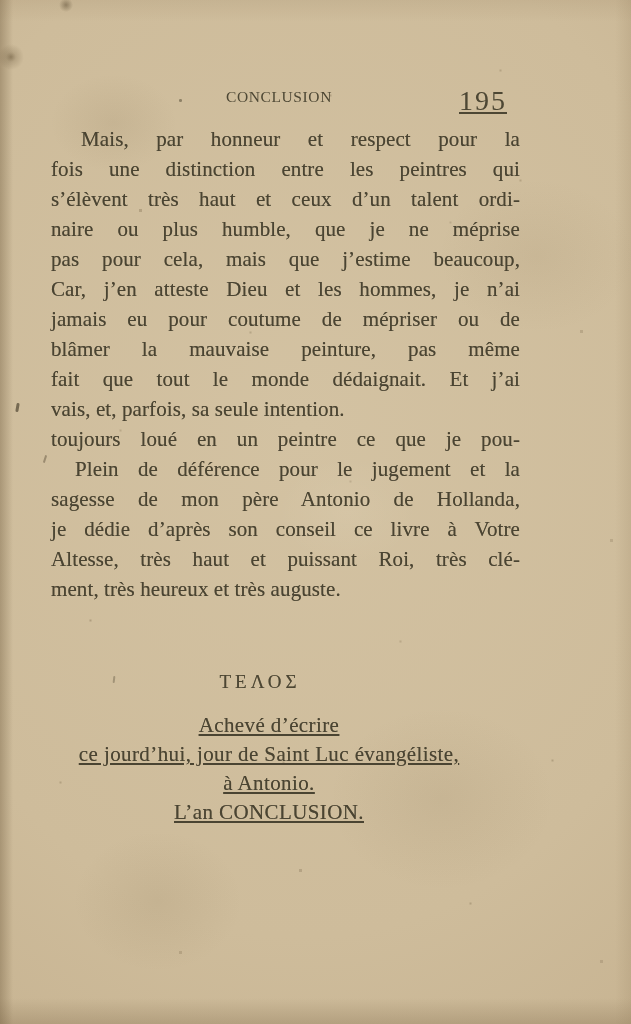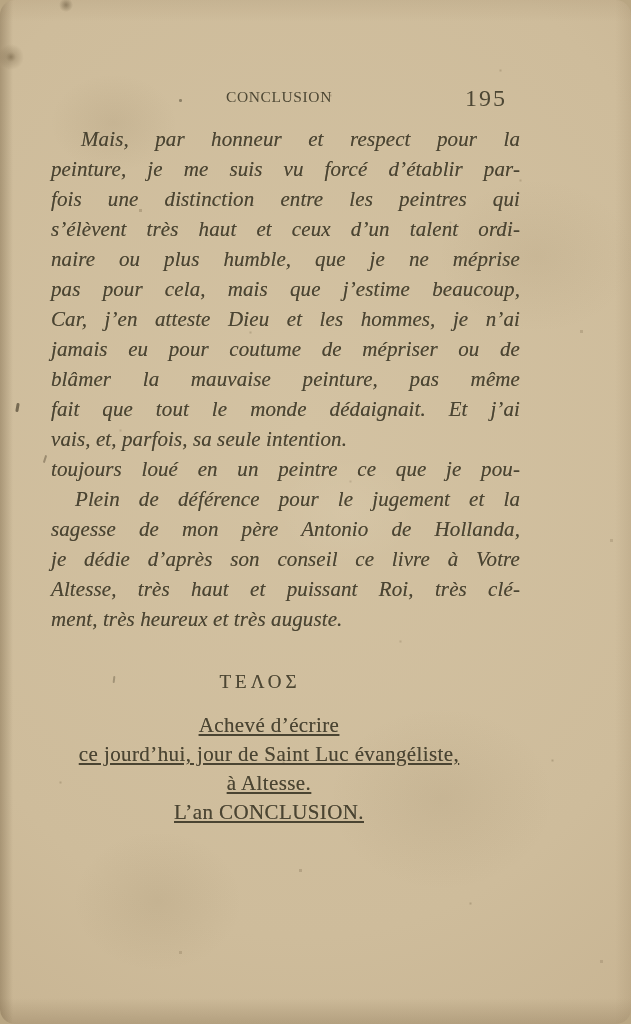"CONCLUSION" .page { border-radius: 15px -> none }
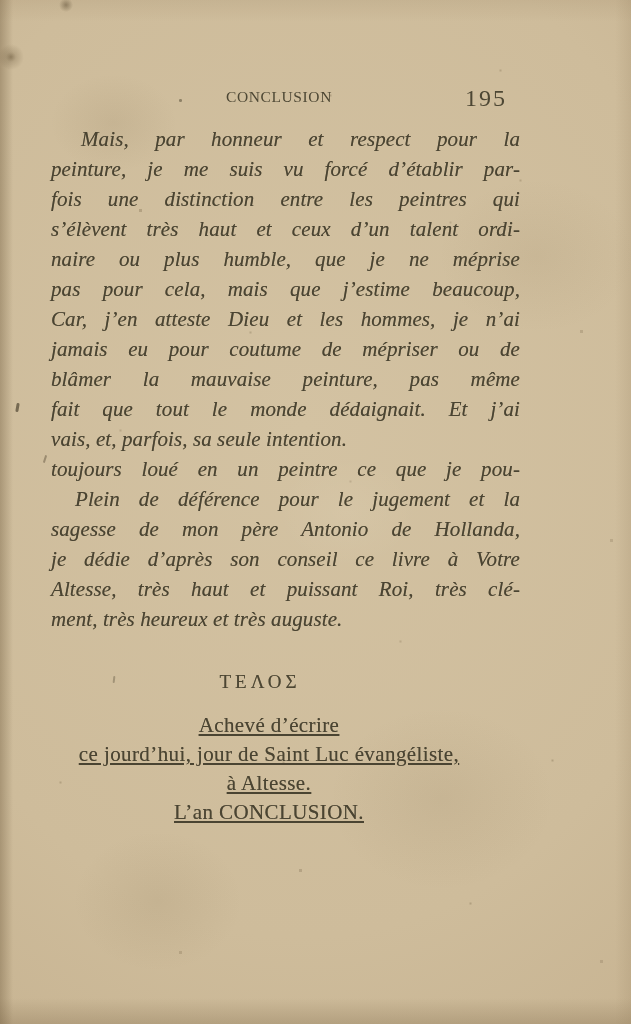"195" .page-number { font-size: 24px -> 28px; text-decoration: none -> underline }
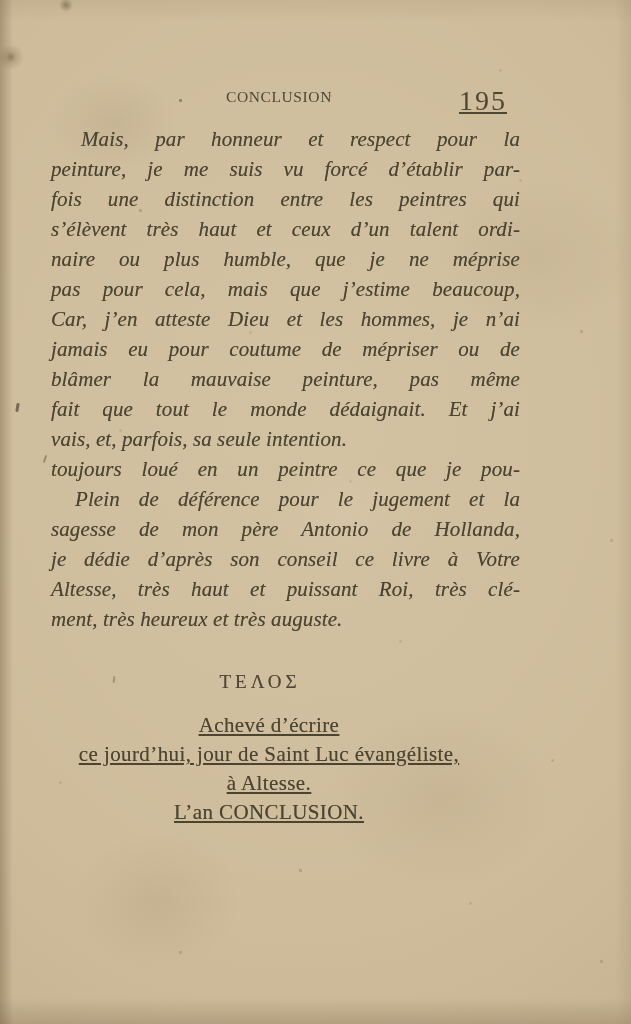"Mais, par honneur et respect" .body-text { font-style: italic -> none }
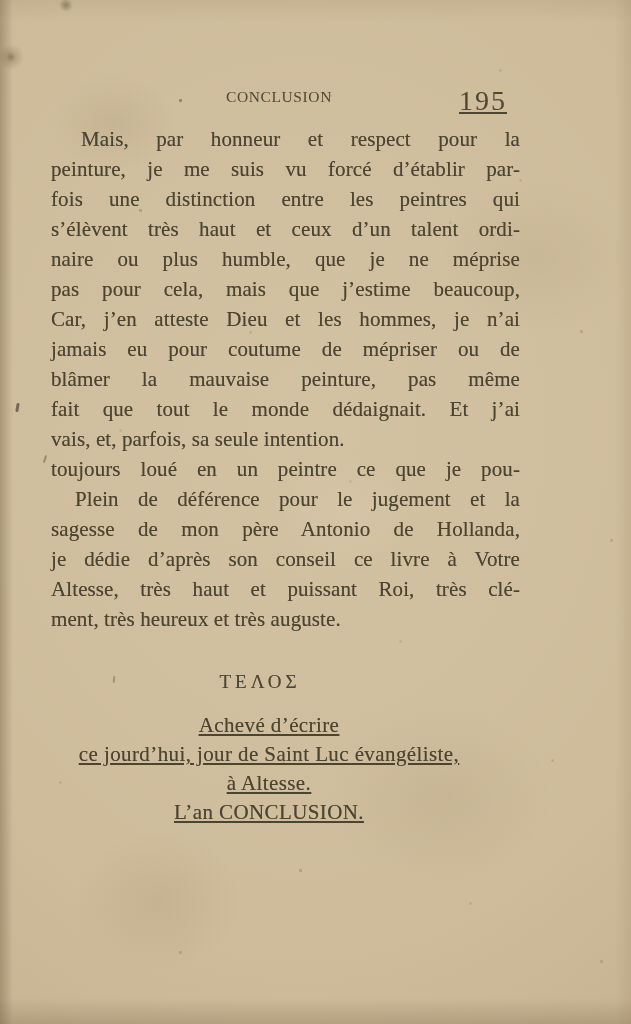"peinture, je me suis vu" div.line { html: <div>peinture, je me suis vu forcé d’établir par-</div> -> none }
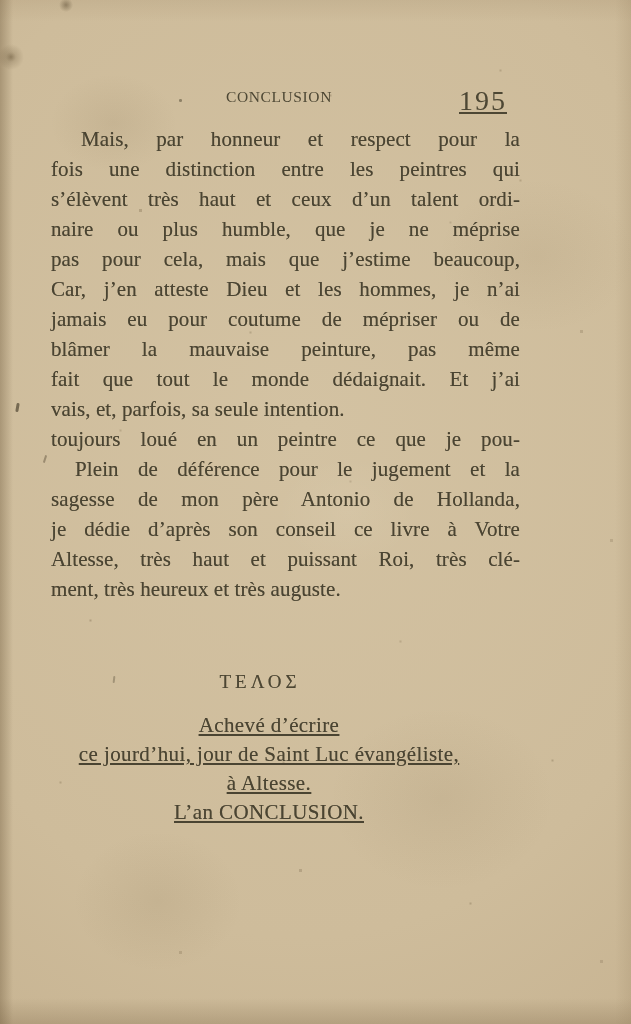"à Altesse." div.colophon-line { text: Altesse -> Antonio }
